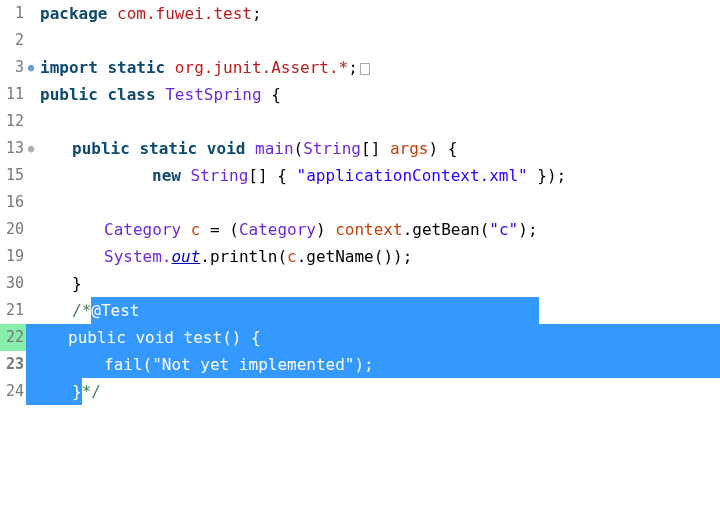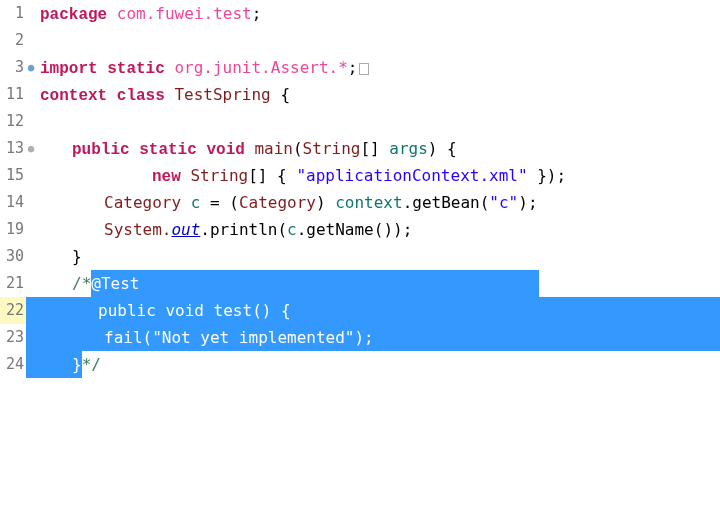"package" .kw { color: #be185d -> #0c4a6e; font-family: Liberation Mono, monospace -> none }
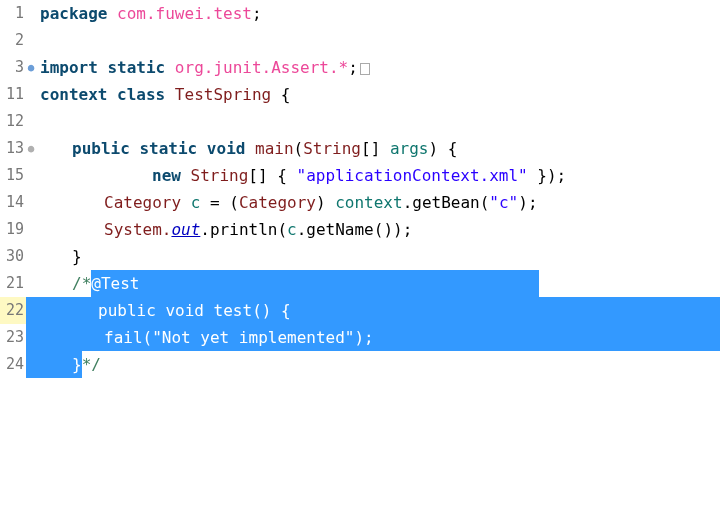"com.fuwei.test" .pkg { color: #ec4899 -> #b91c1c }
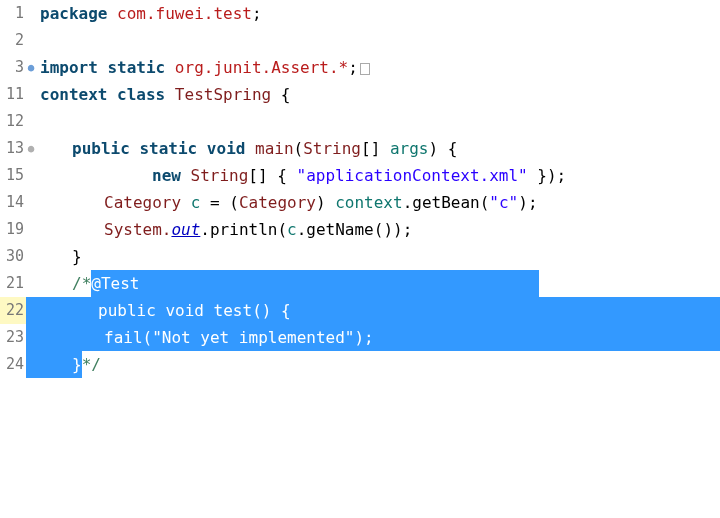"context class" span.kw { text: context -> public }
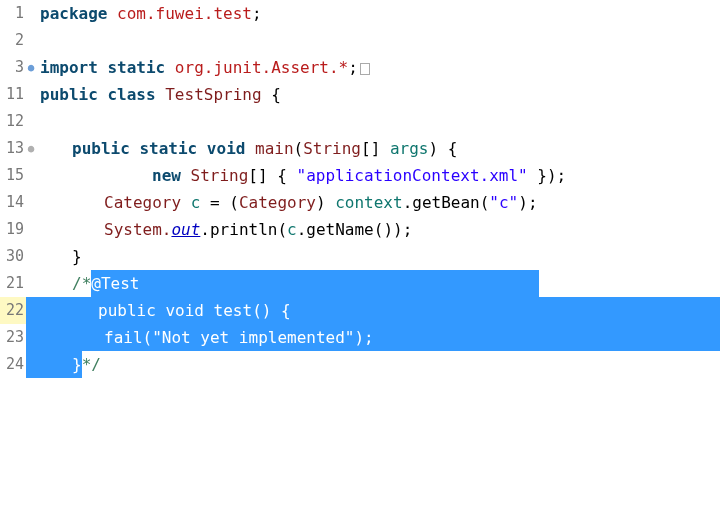"TestSpring" .type { color: #7f1d1d -> #6d28d9 }
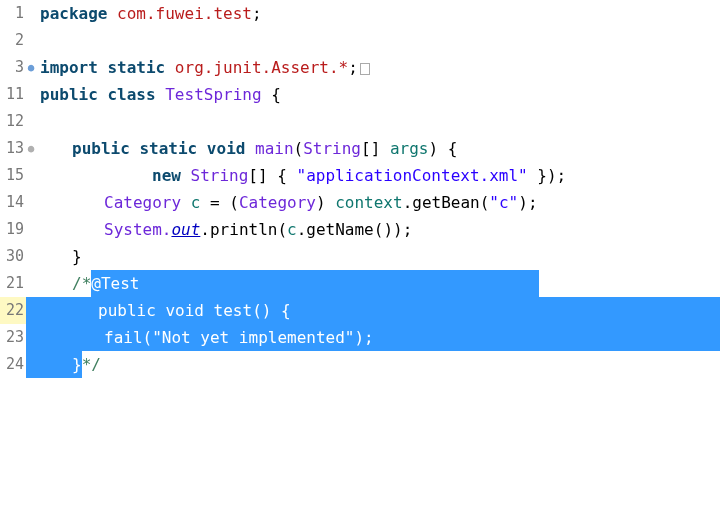"args" .var { color: #0f766e -> #c2410c }
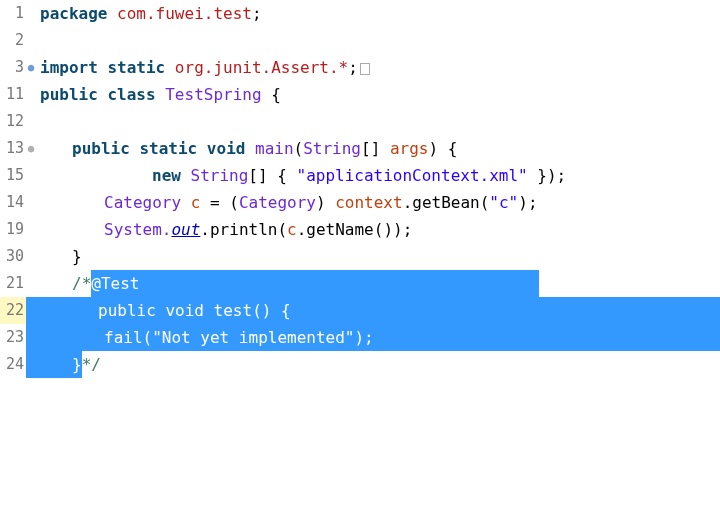"16" div.line { html: none -> <div> <div>16</div> <div></div> <div></div> </div> }
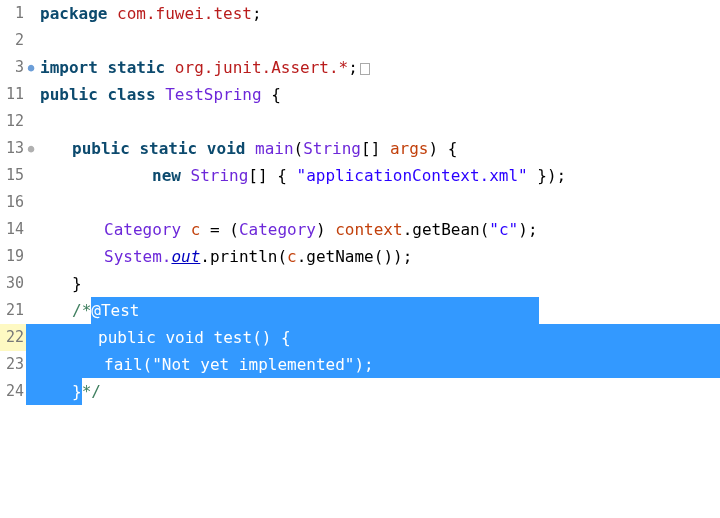"14" div.ln { text: 14 -> 20 }
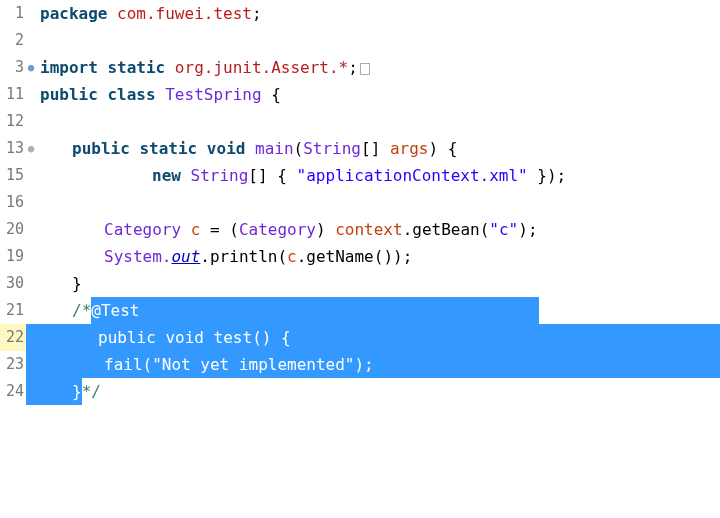"22" div.ln { background: #fef9c3 -> #86efac }
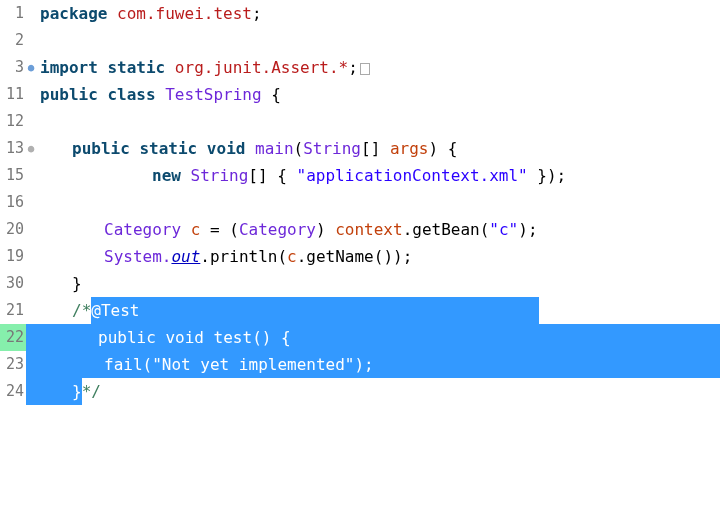"public void test() {" div.content { padding-left: 72px -> 42px }
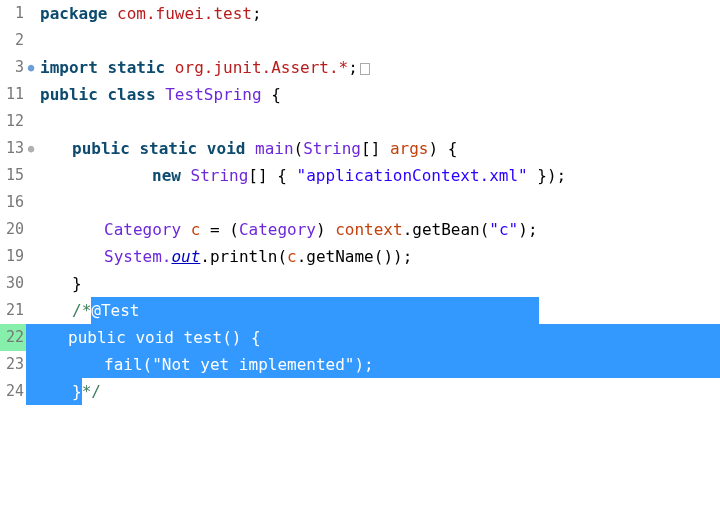"23" div.ln { font-weight: none -> bold }
